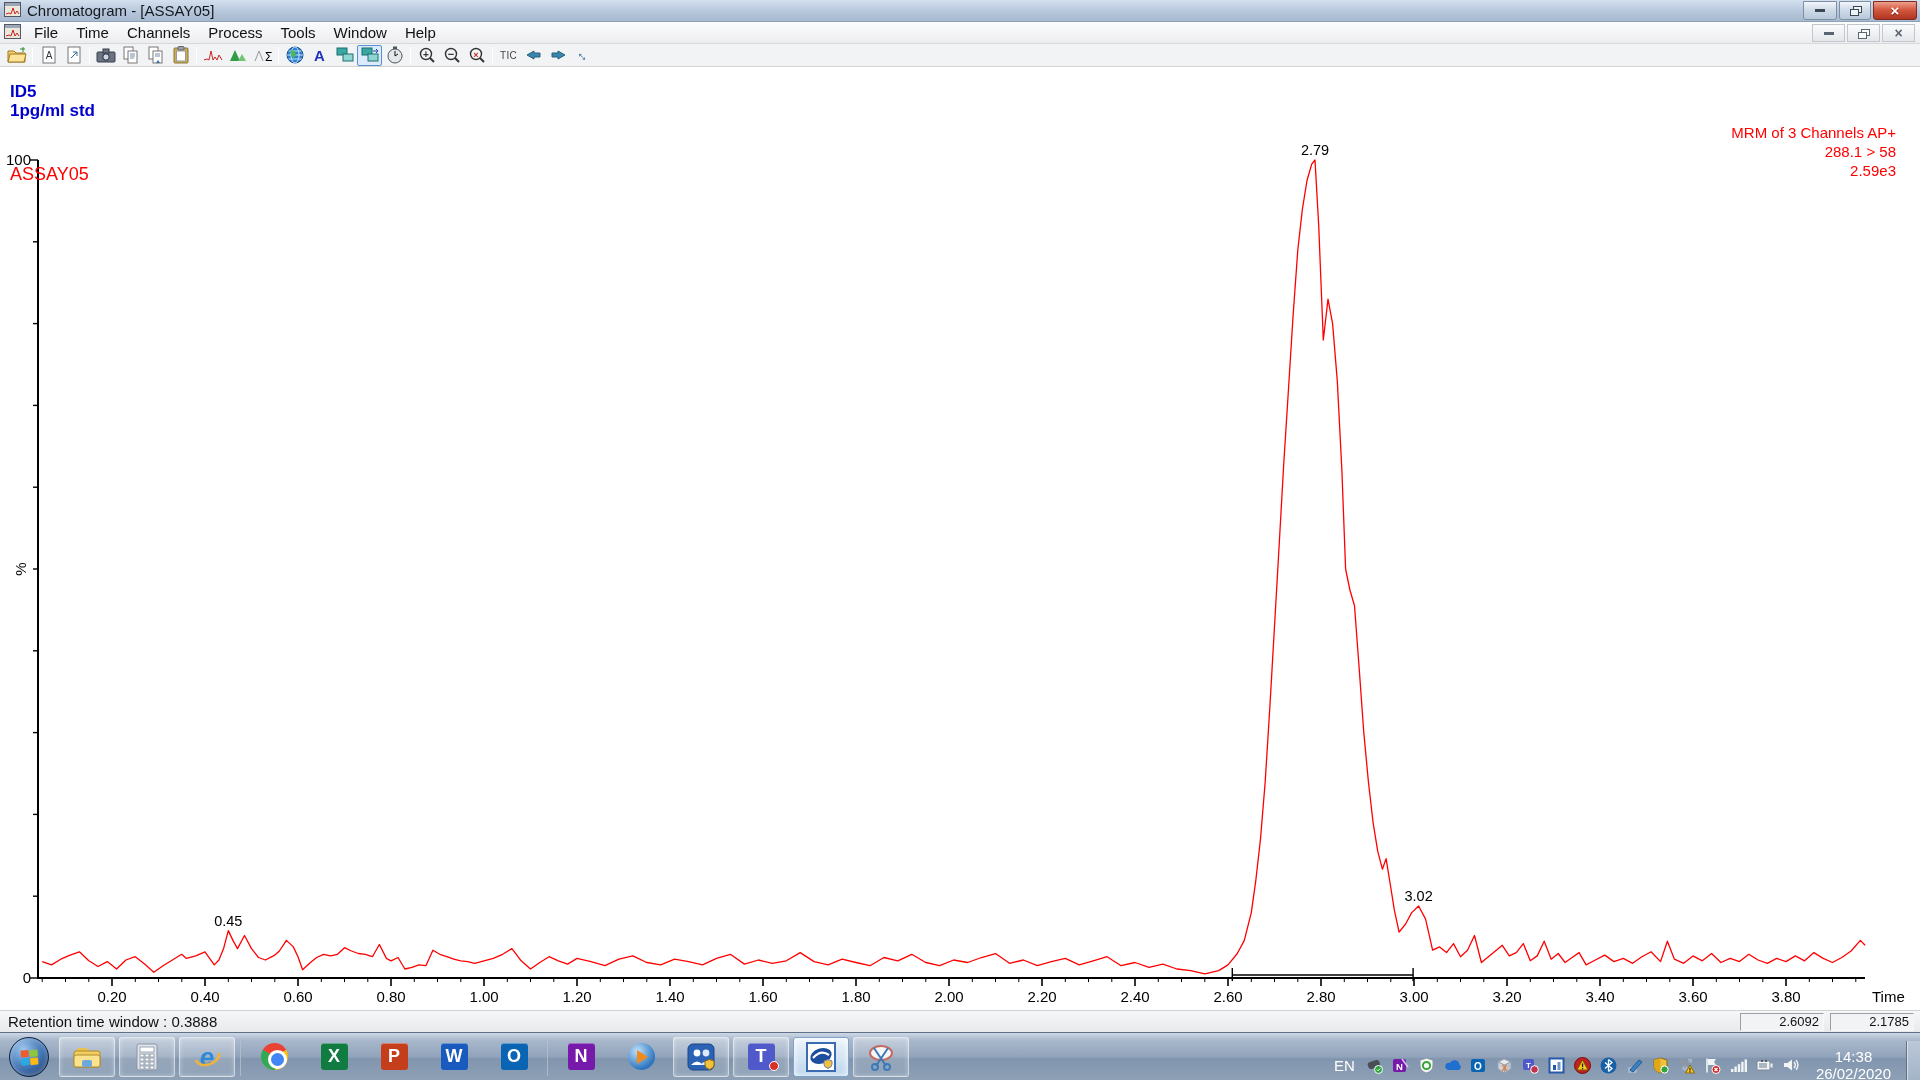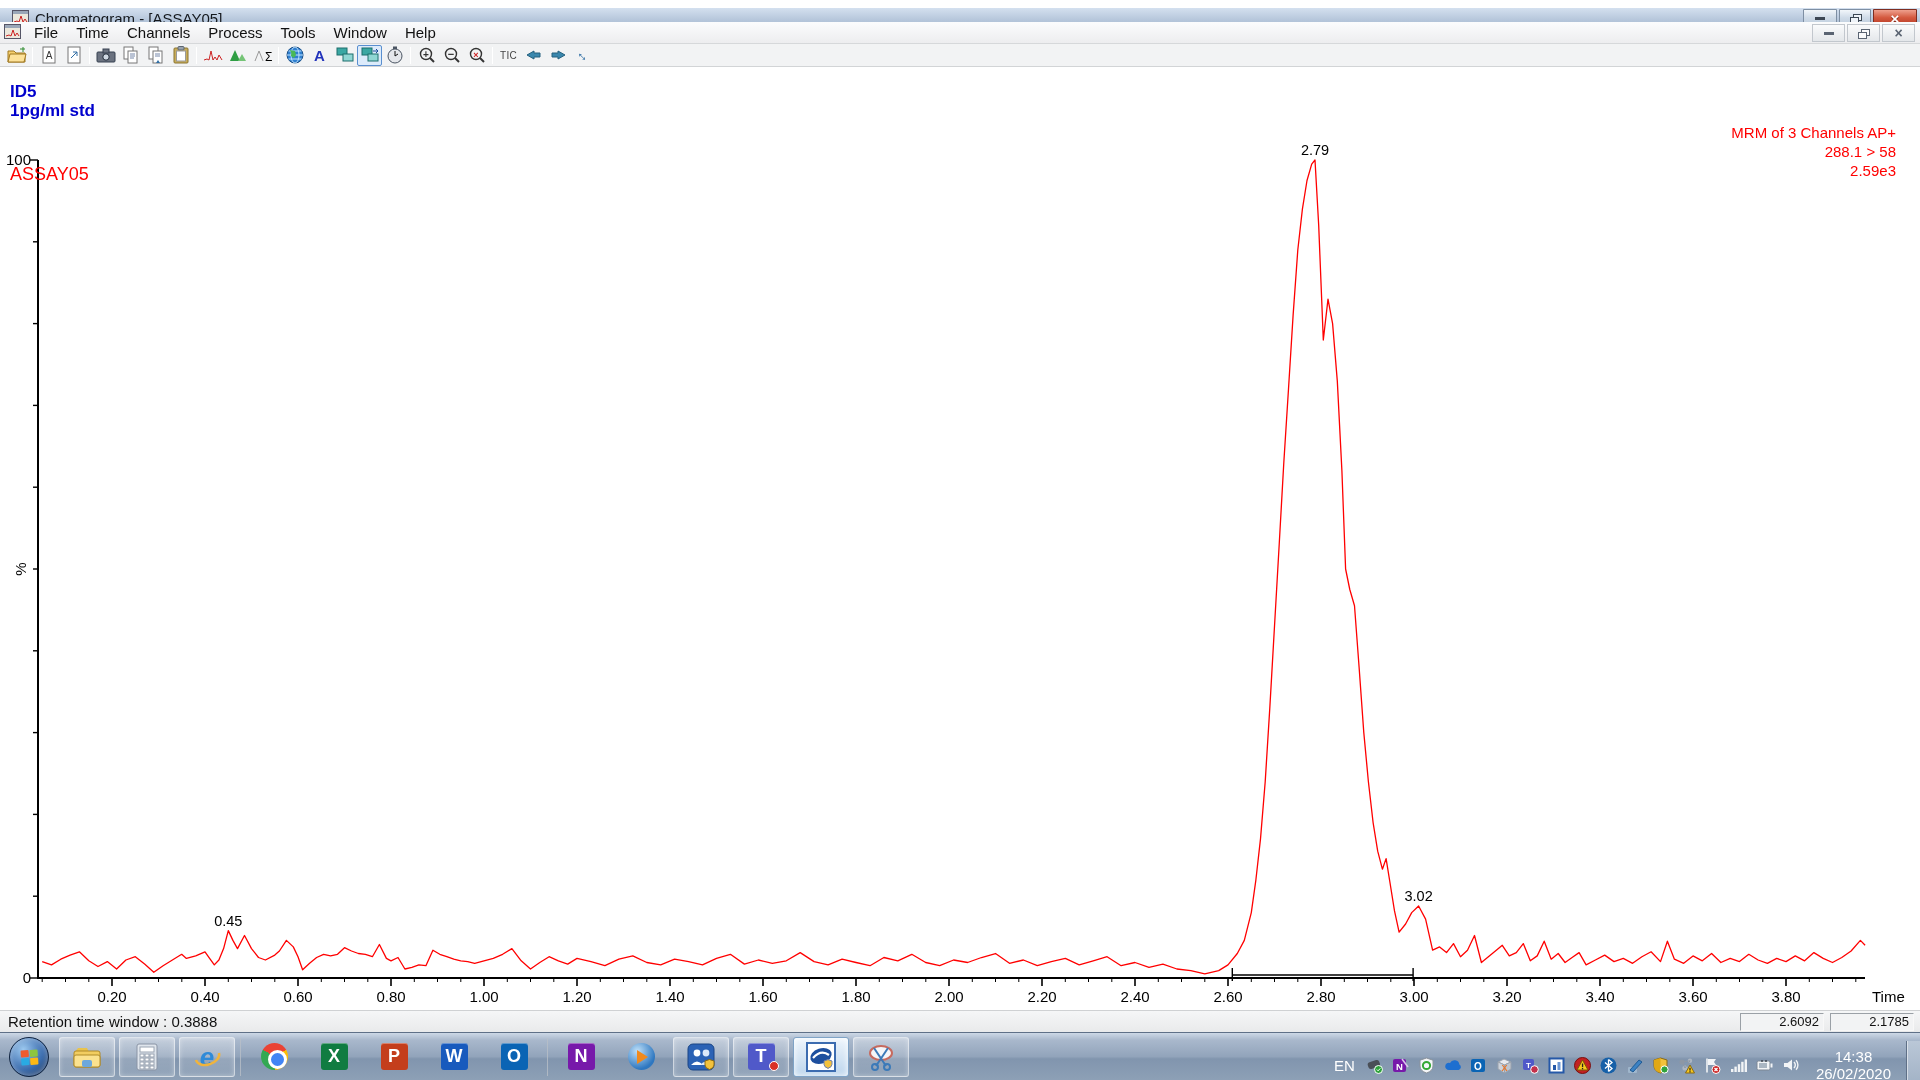"Chromatogram - [ASSAY05]" .titlebar { margin-top: 8px -> none; padding: 0 12px -> 0 4px }
